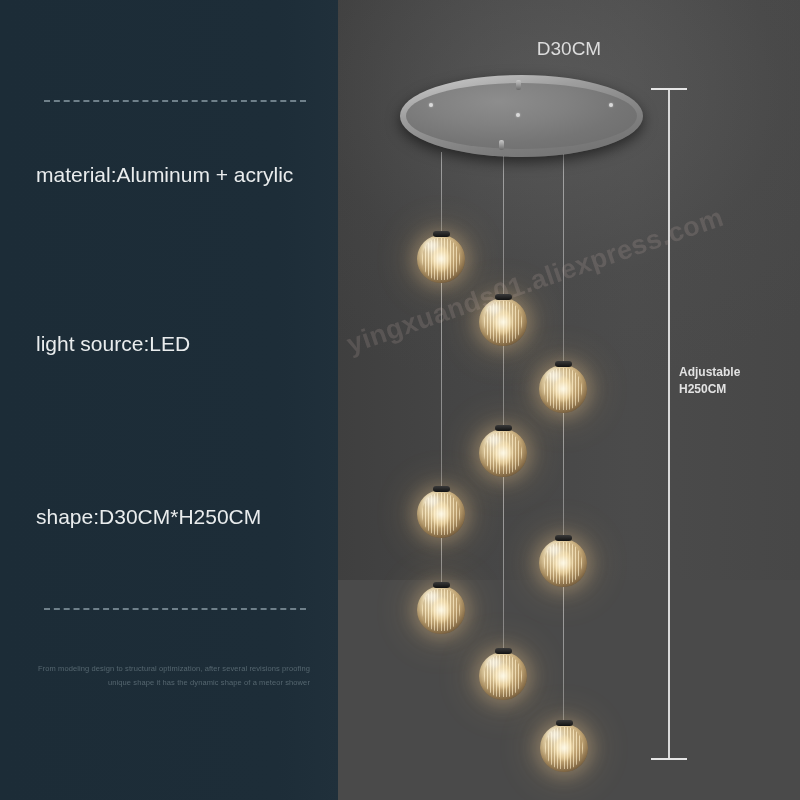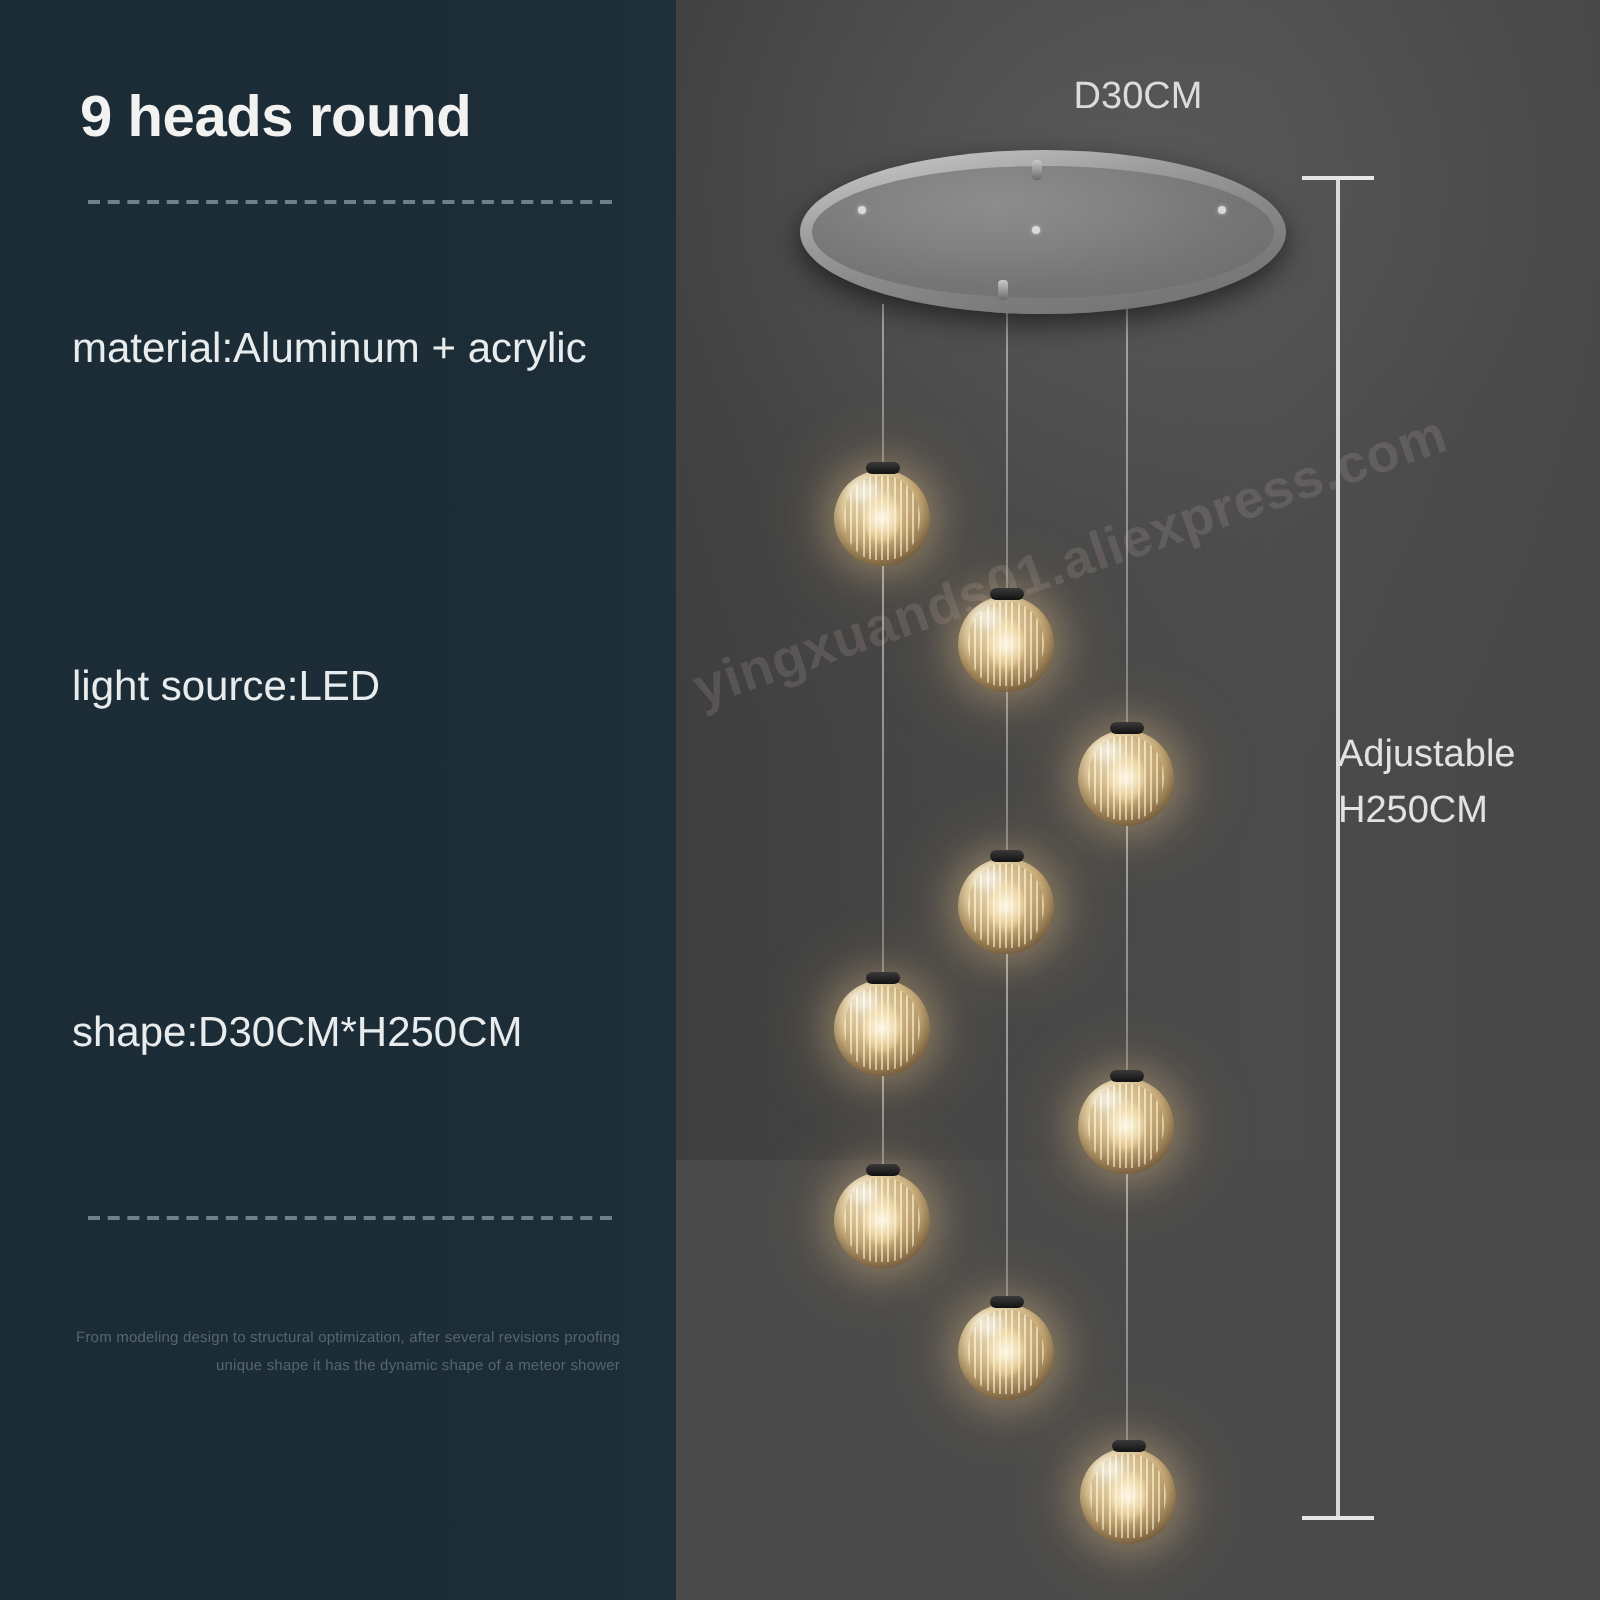"9 heads round" div { html: <div>9 heads round</div> -> none }
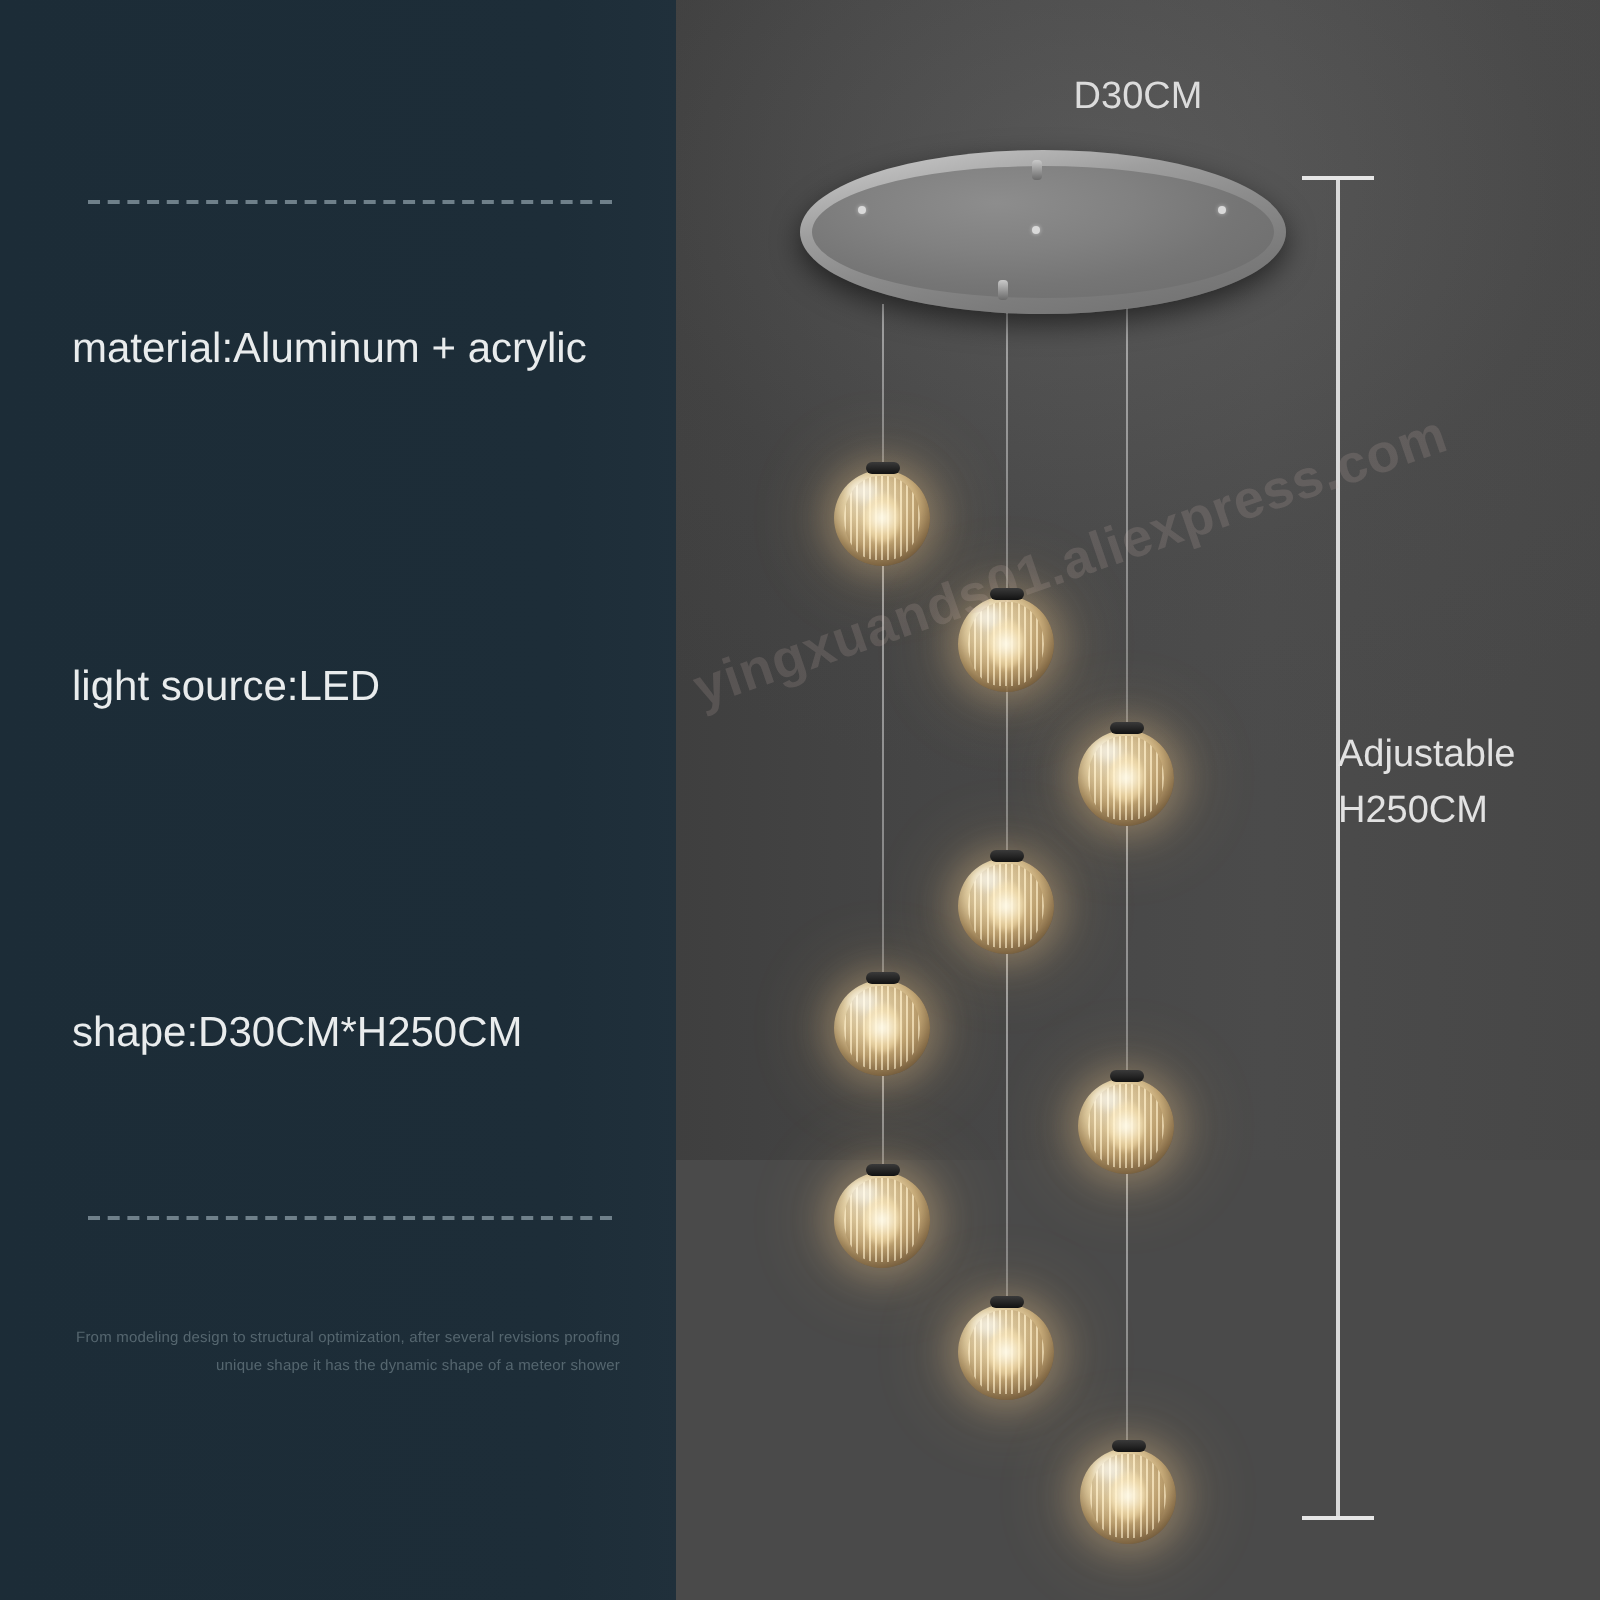"Adjustable" #dim-right-label { font-size: 19px -> 12px; font-weight: 400 -> 700; left: 331px -> 341px }
